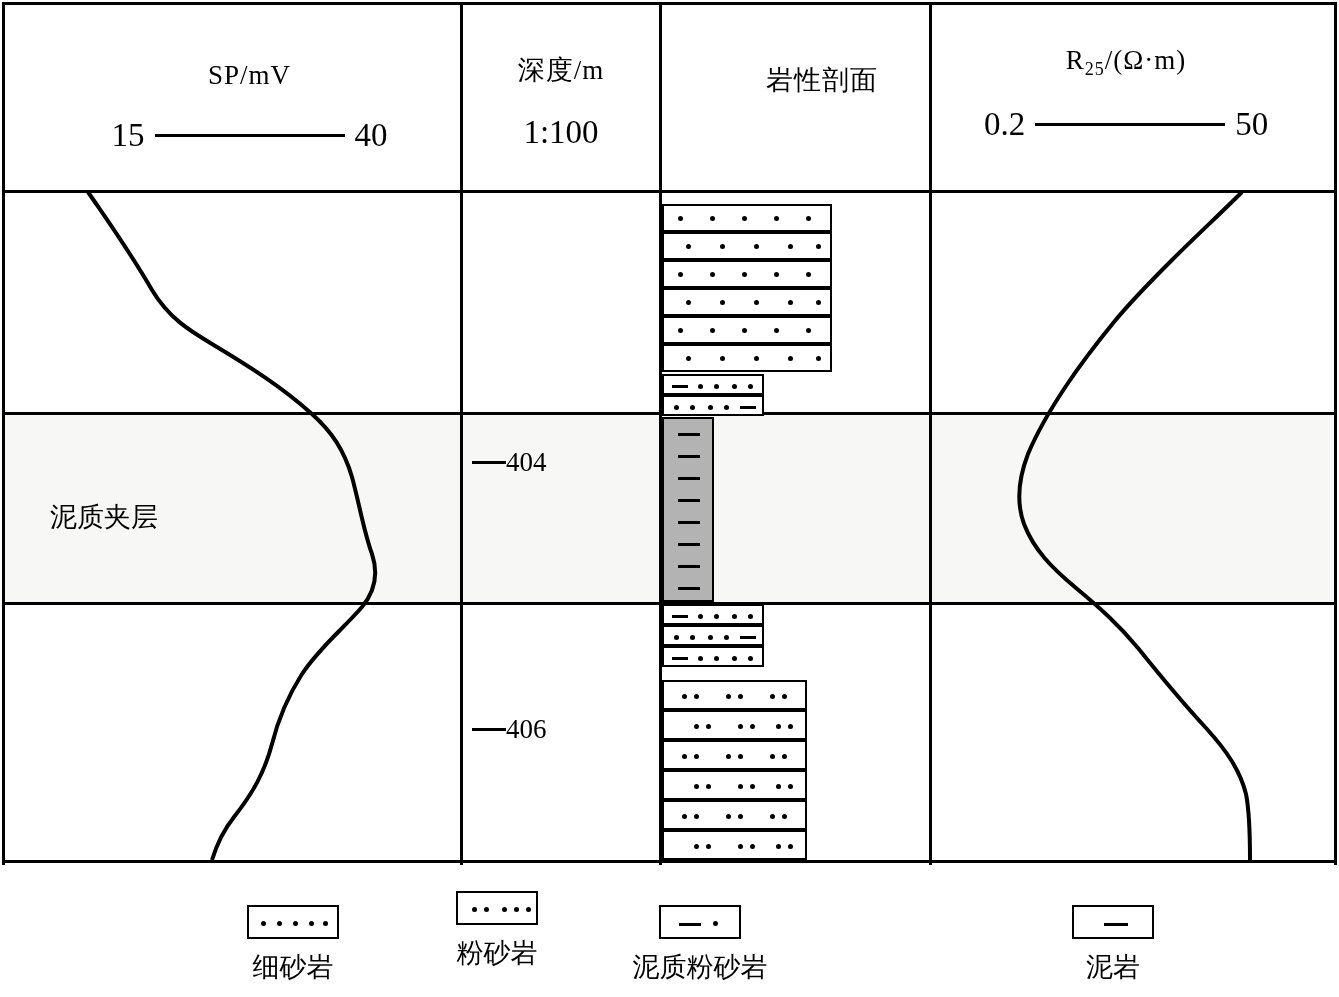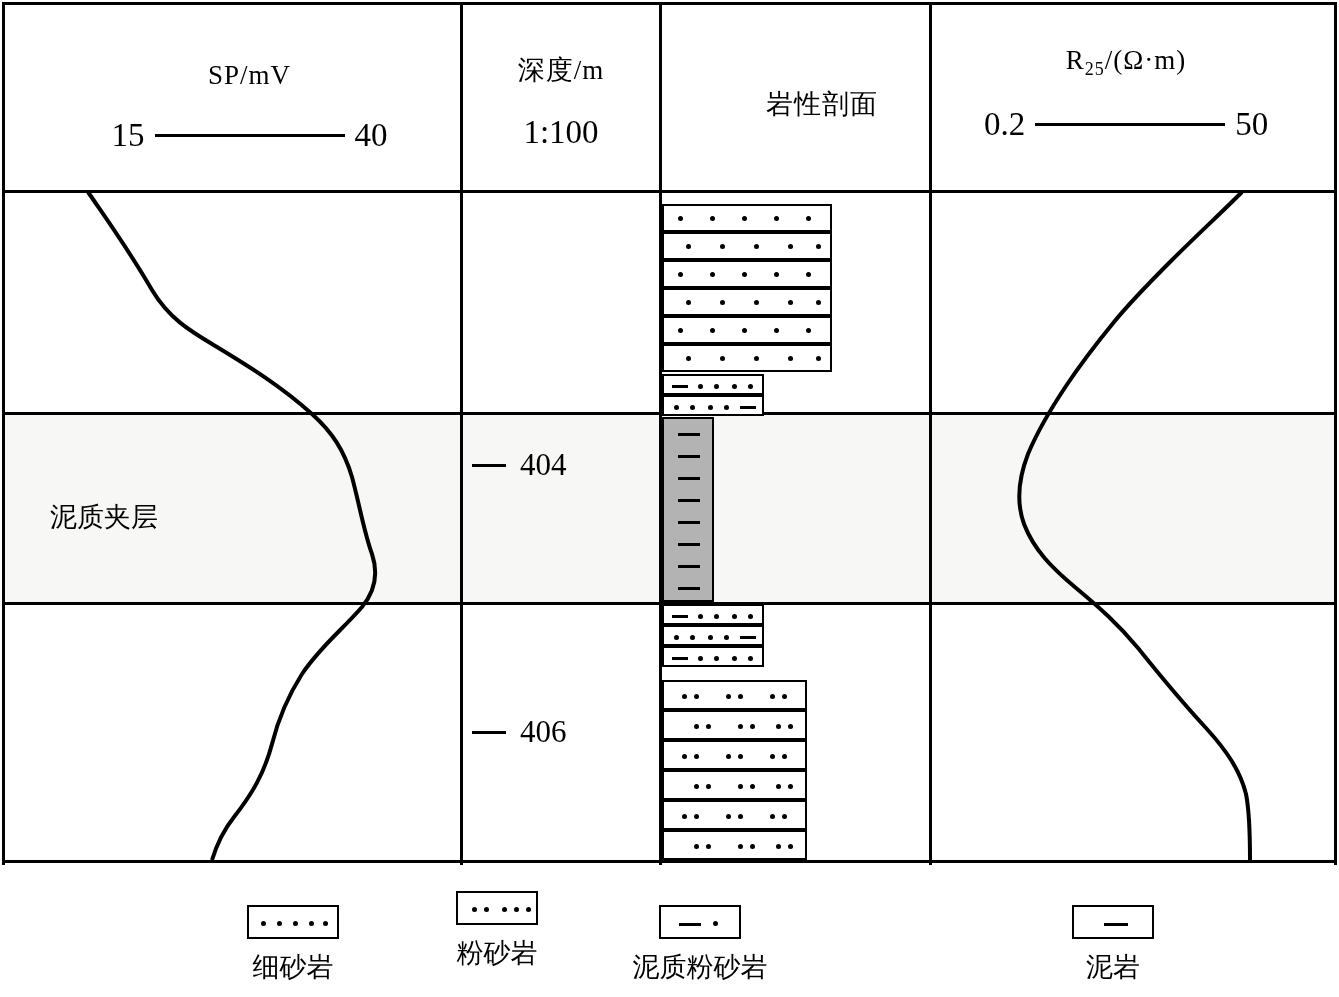"岩性剖面" div.colhead { top: 84px -> 60px }
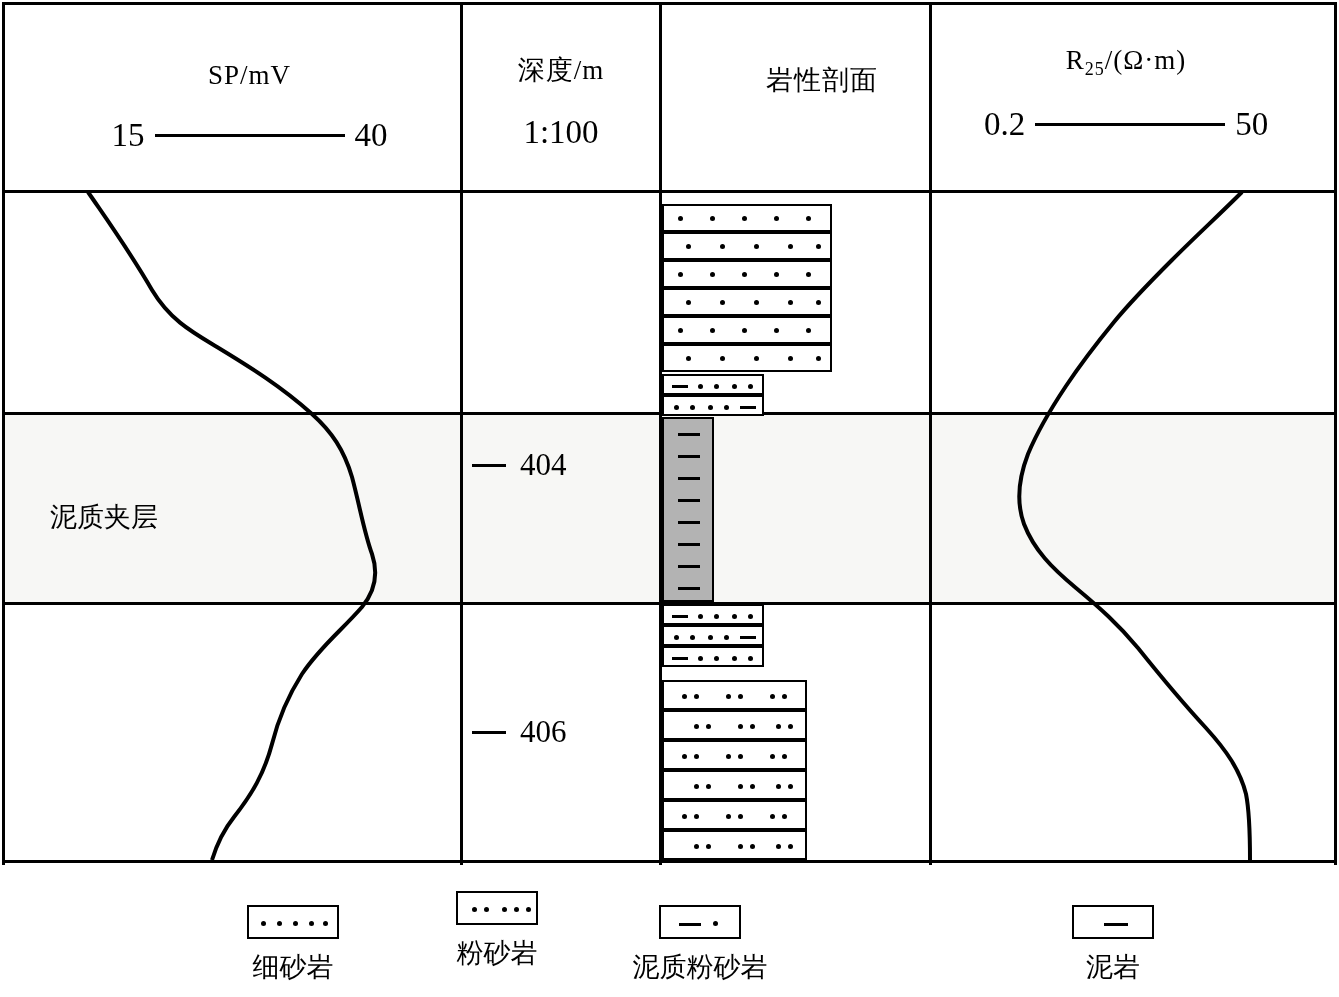"404" .ticklabel { font-size: 31px -> 27px; margin-left: 14px -> none }
